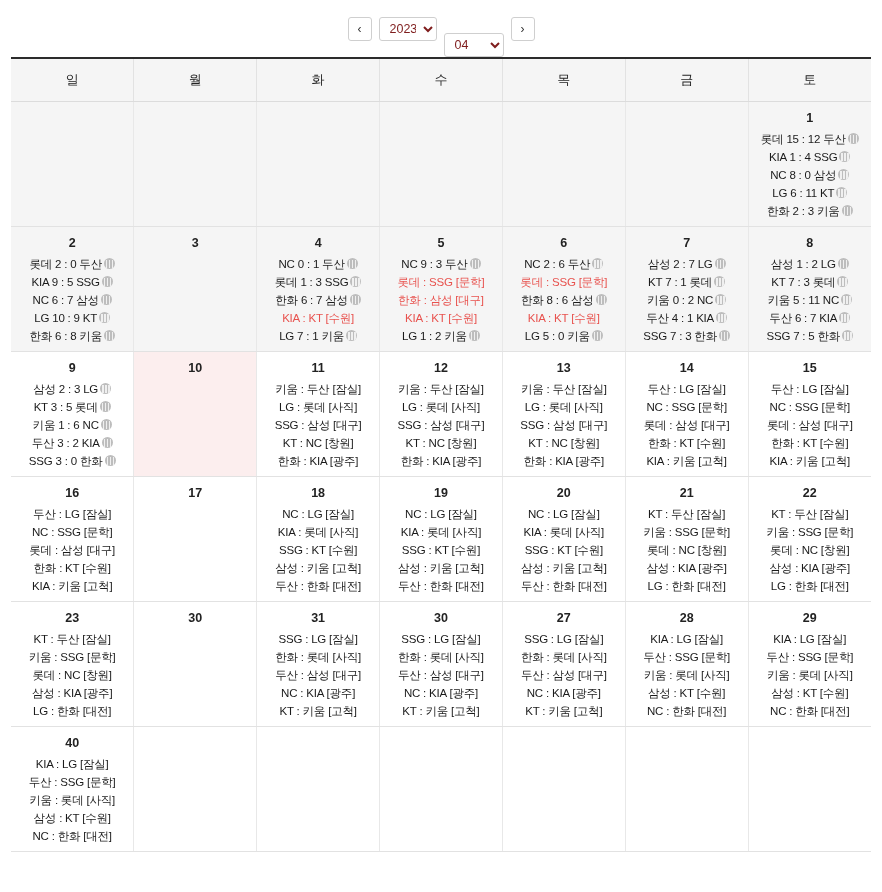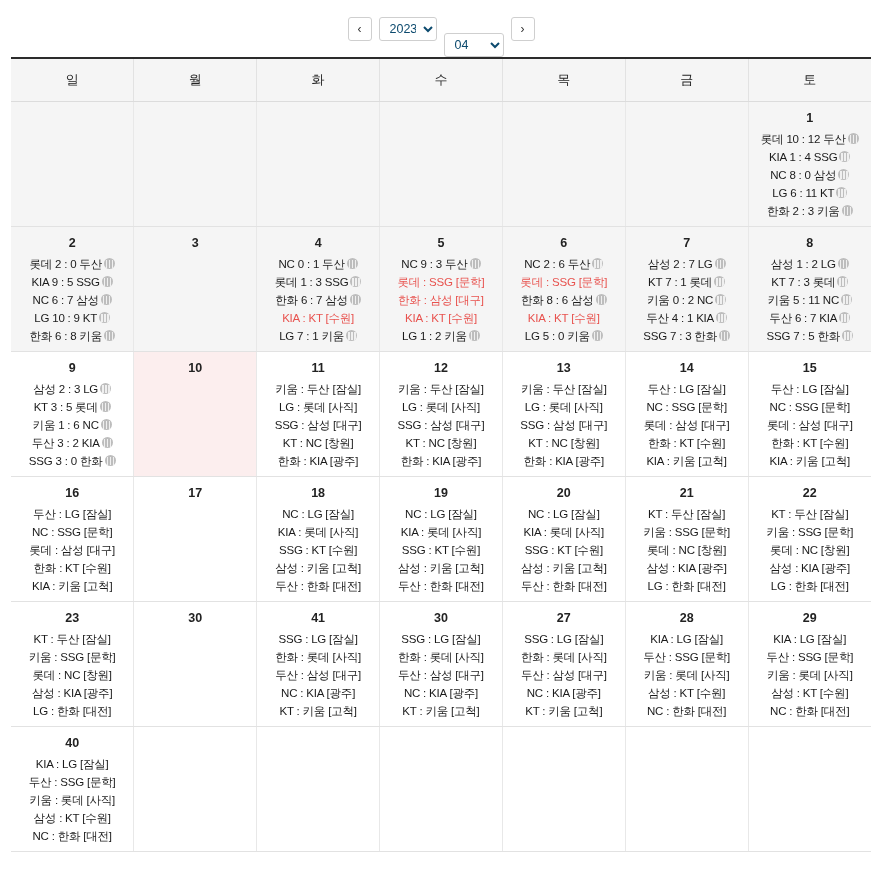"2023" .nav-select { color: #0c4a6e -> #7f1d1d }
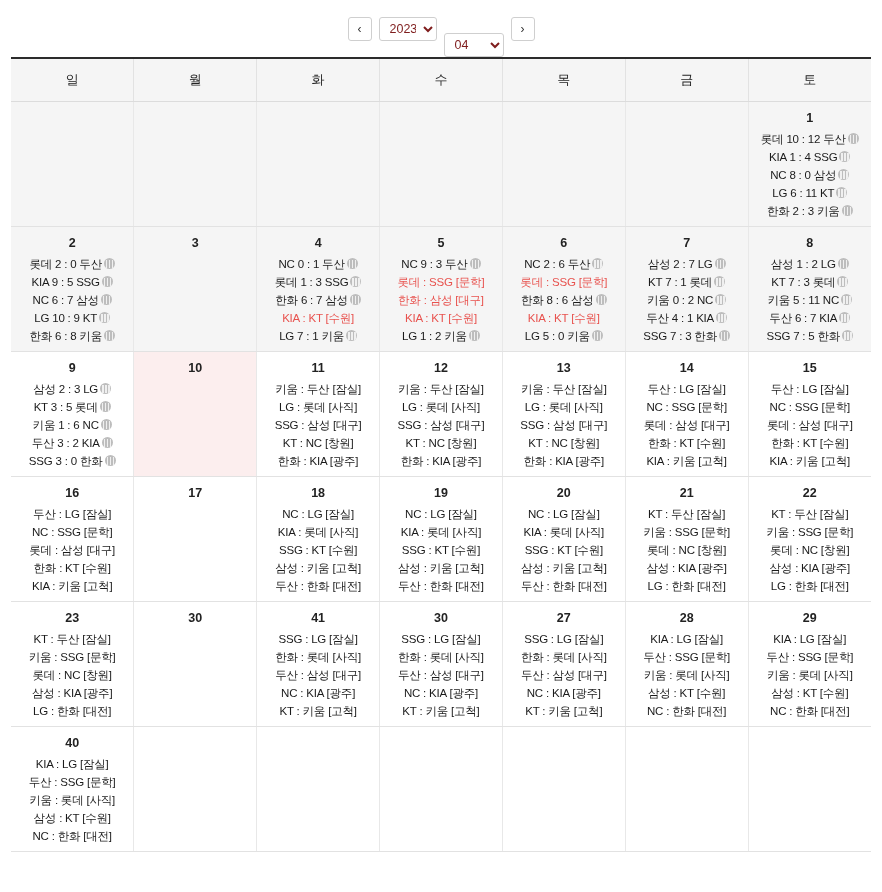"롯데 10 : 12 두산" span { text: 10 -> 15 }
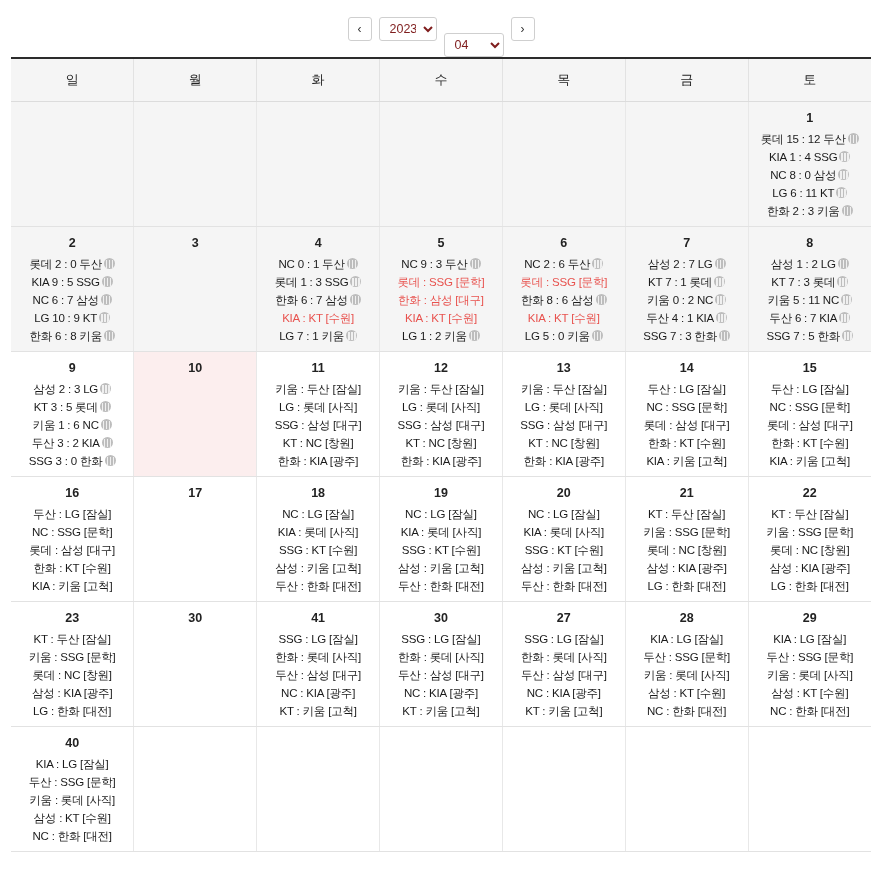"41" span.daynum { text: 41 -> 31 }
